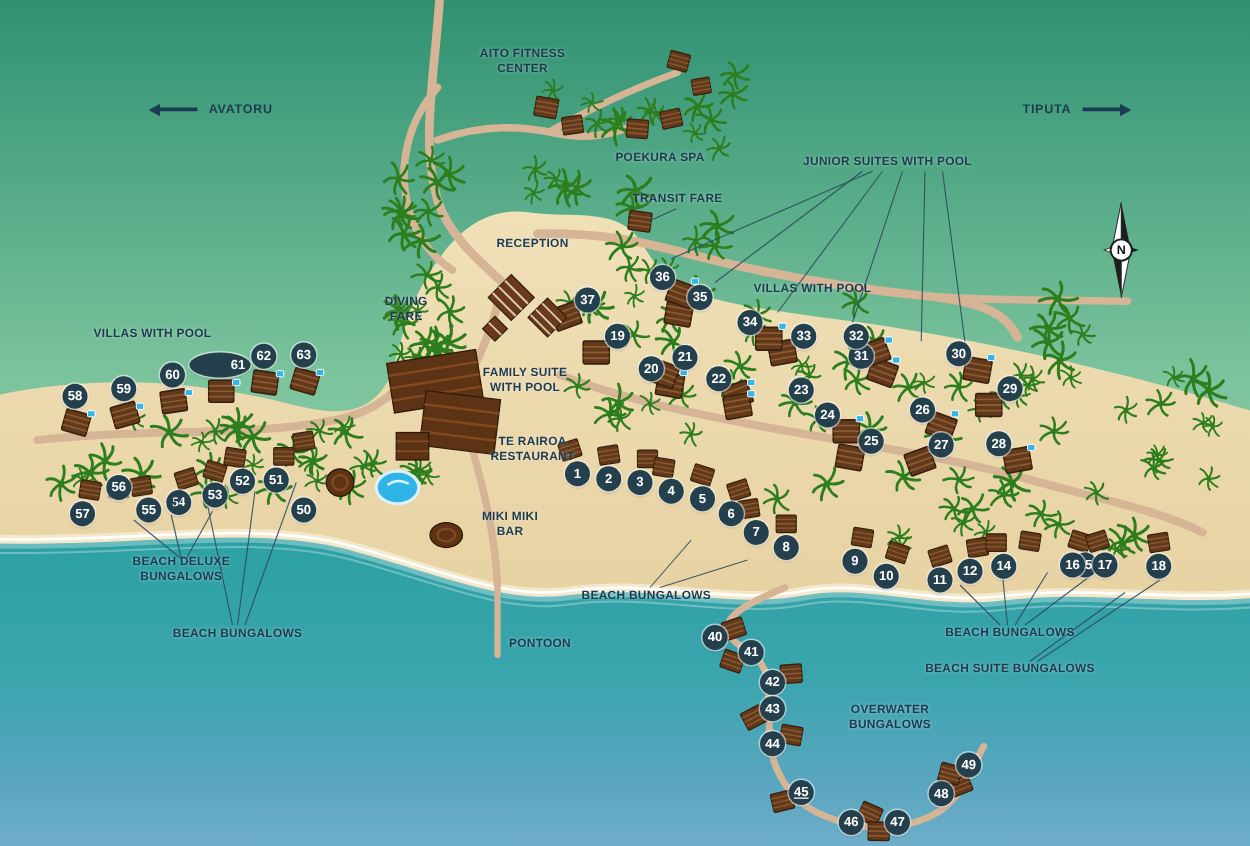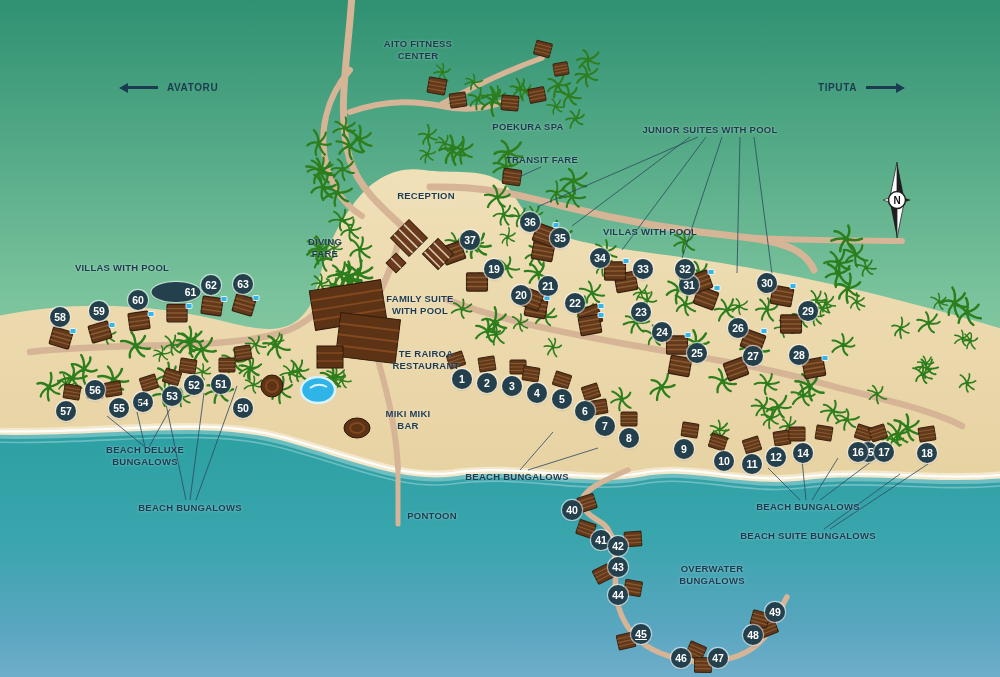"10" div.marker { left: 724px -> 709px }
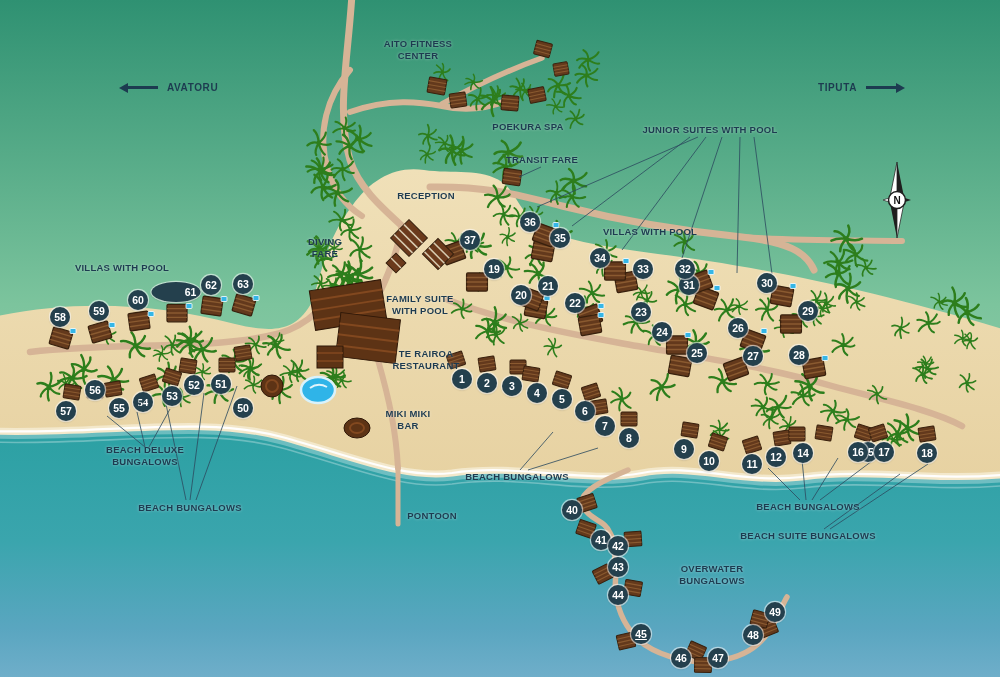"41" div.marker { margin-top: 18px -> none }
